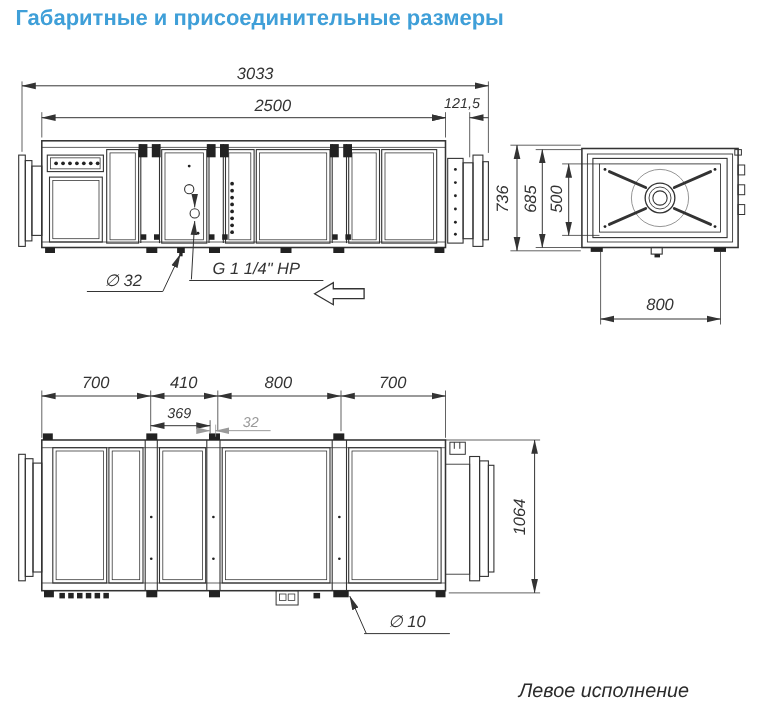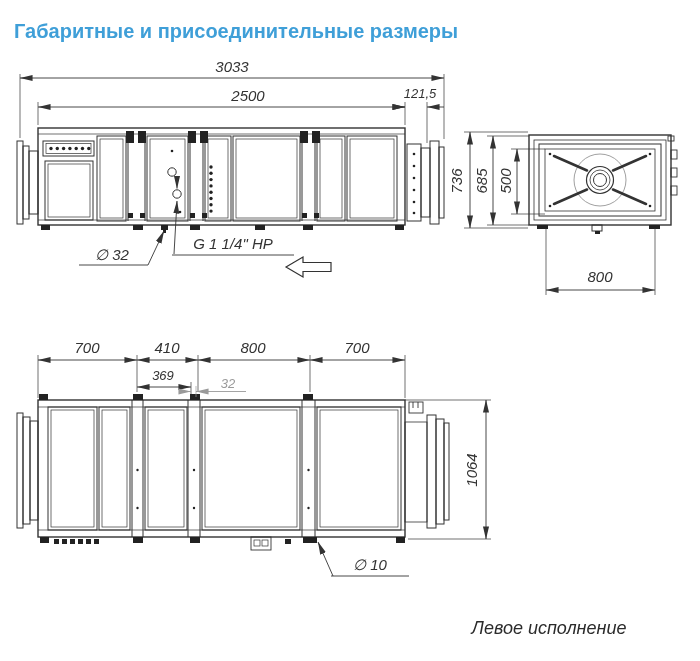"Габаритные и присоединительные размеры" h1.title { top: 20px -> 6px }
